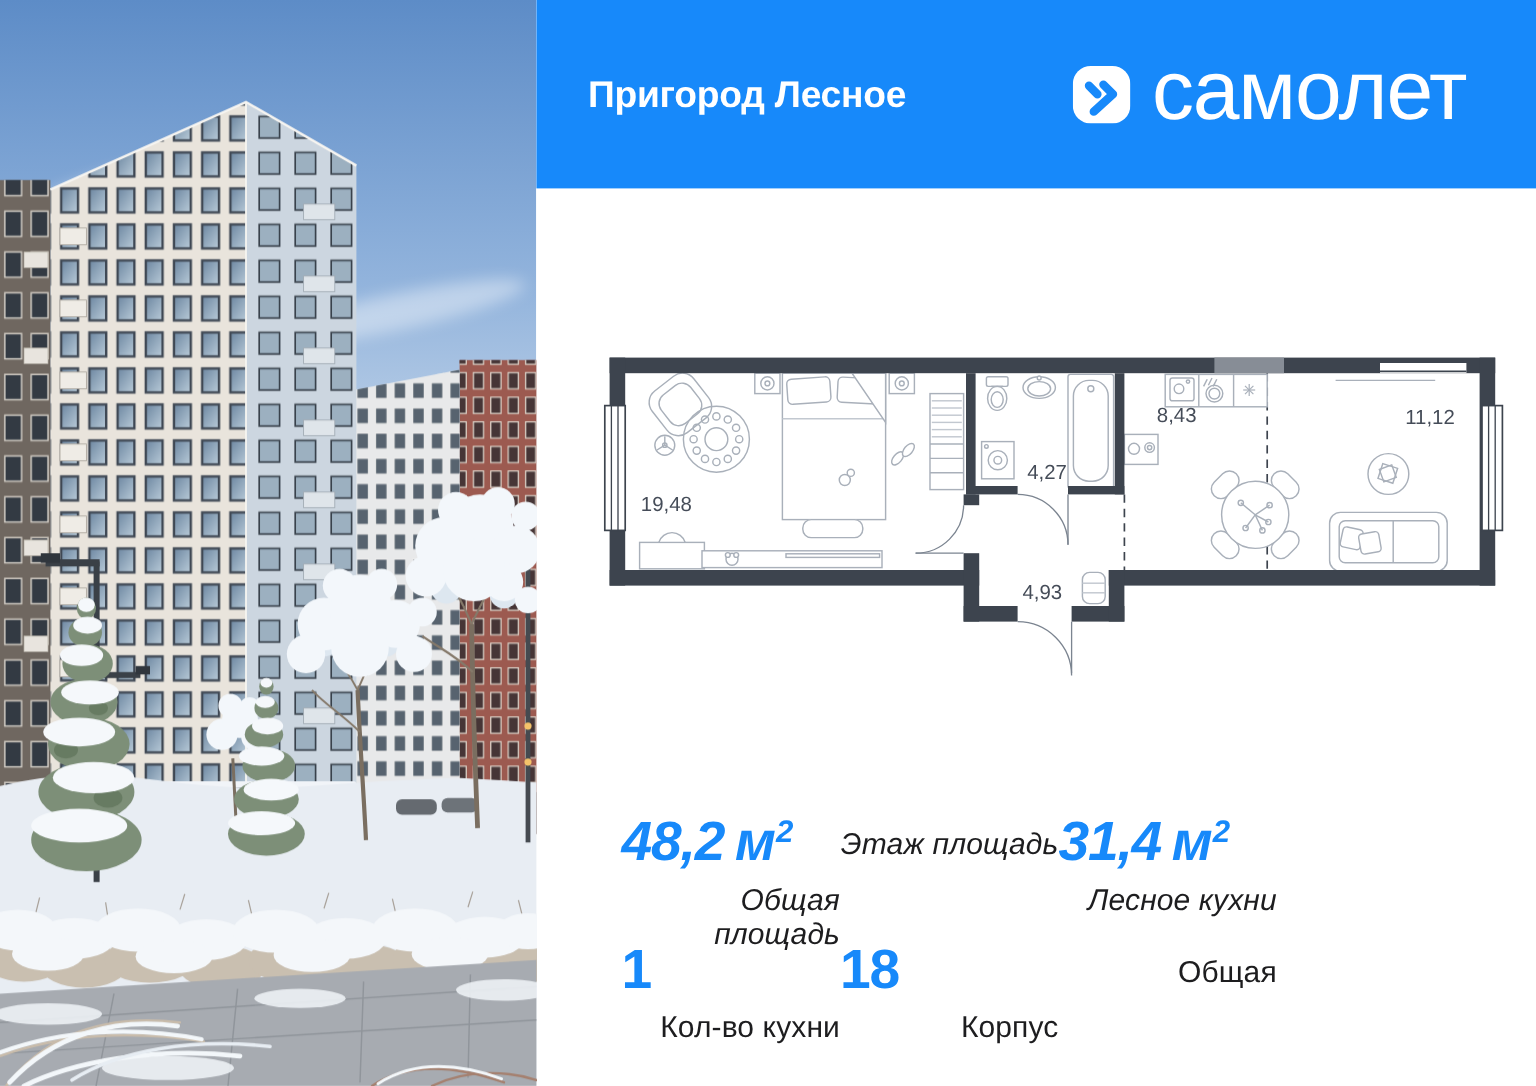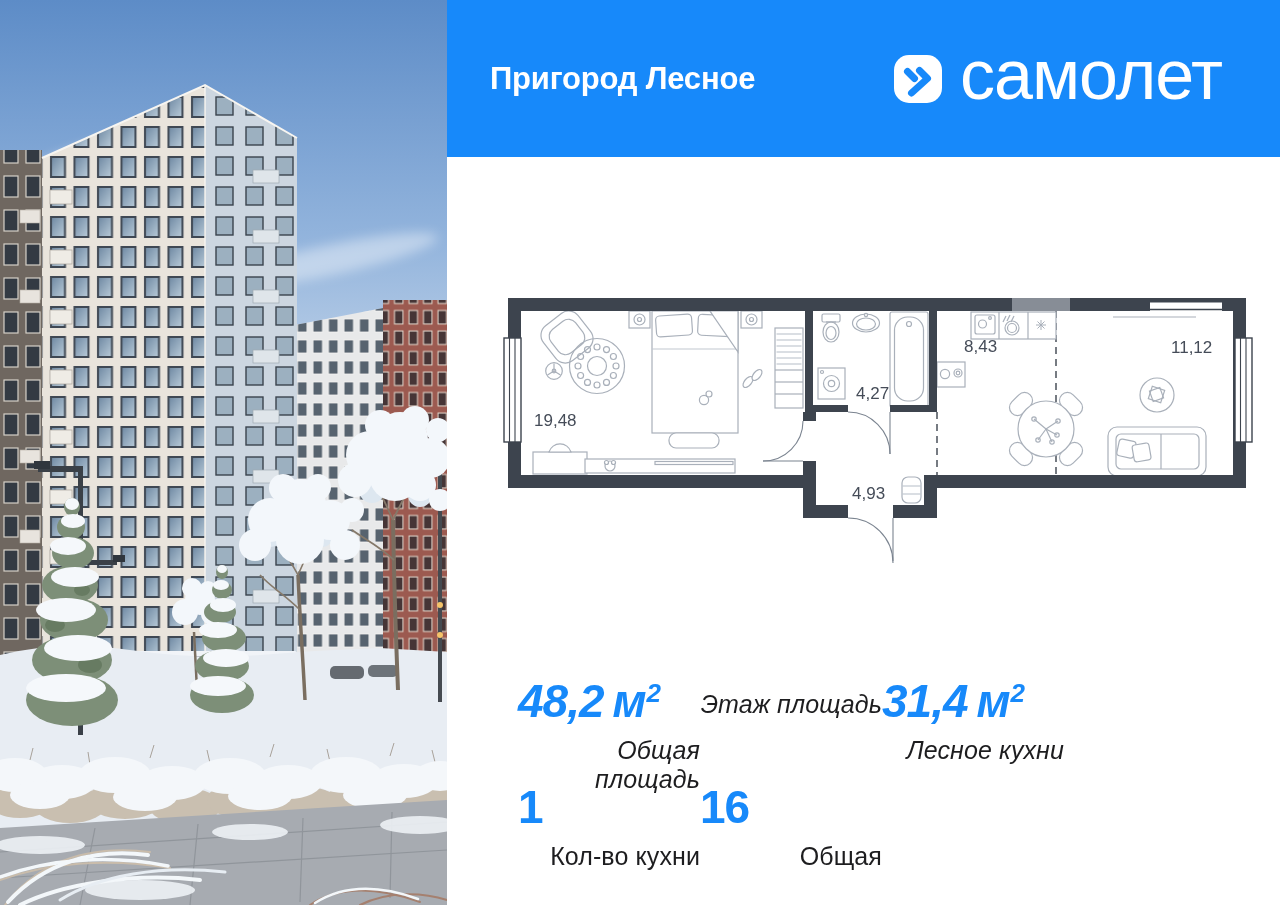"18" div.stat { html: none -> <div> <div><span>18</span><span></span><sup></sup></div> <div>Корпус</div> </div> }
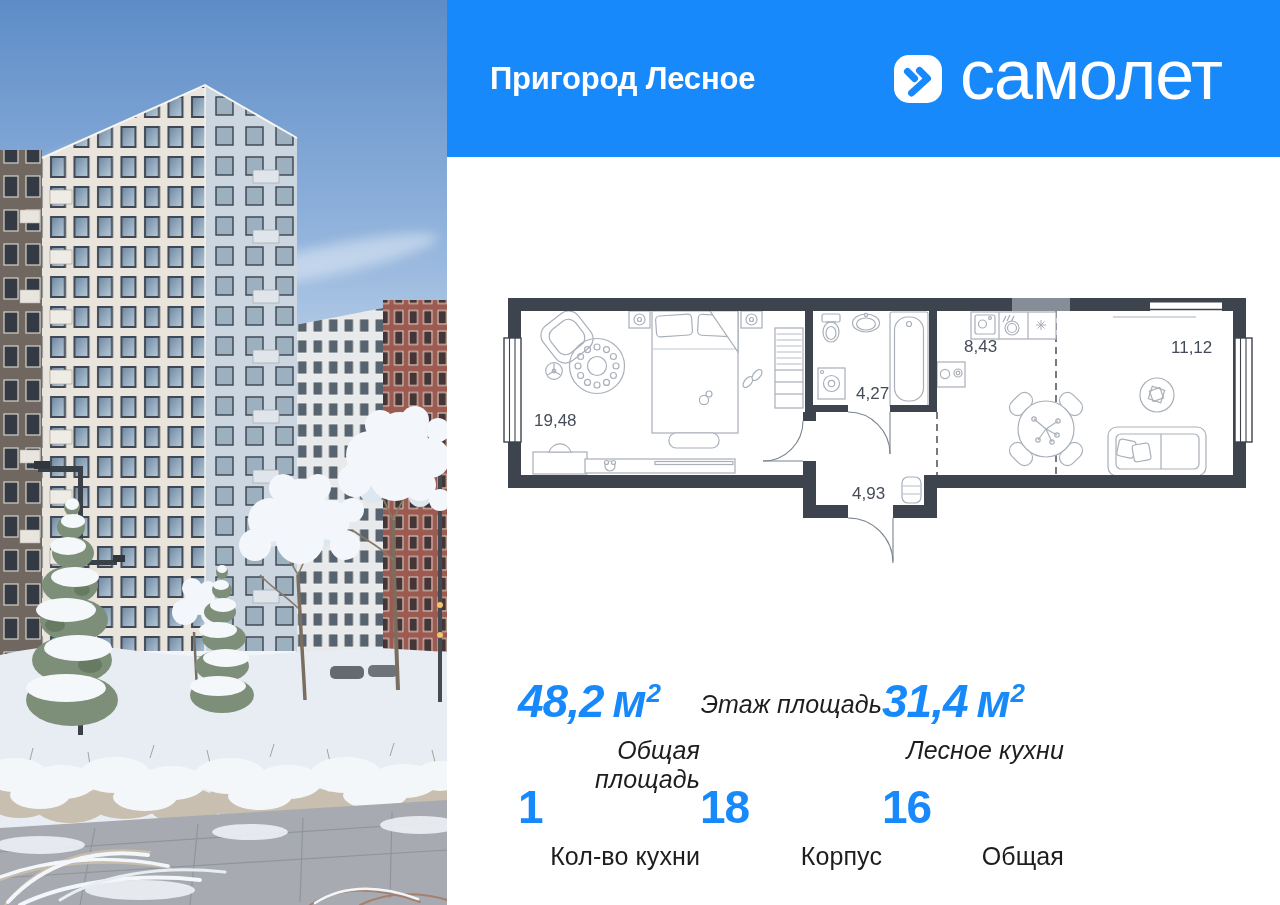"16" div.stat-value { html: <div><span>16</span><span></span><sup></sup></div> -> none }
